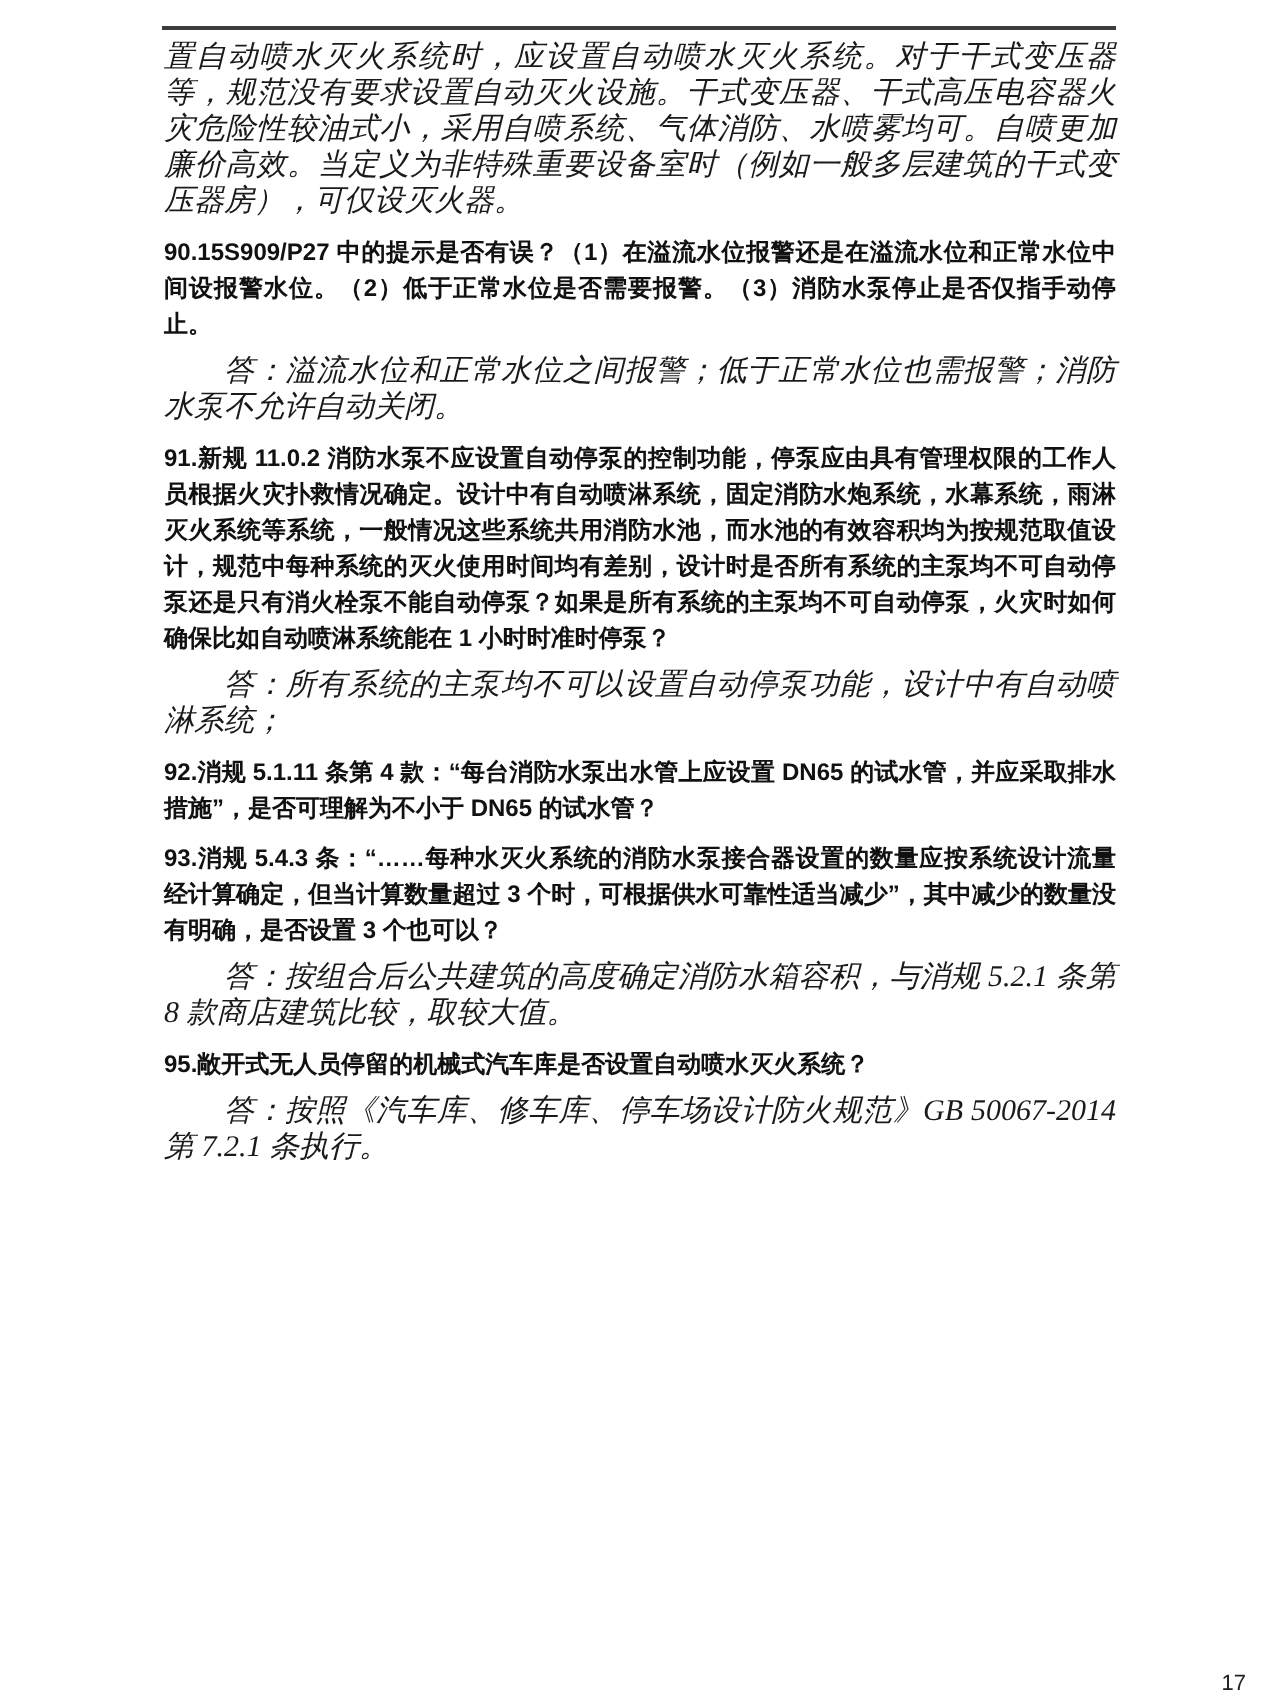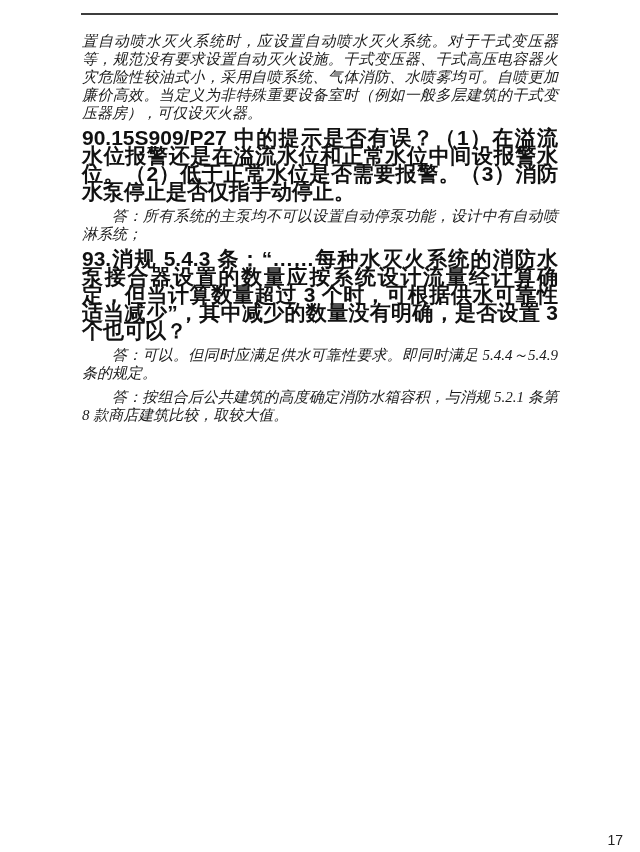"置自动喷水灭火系统时，应设置自动喷水灭火系统。对于干式变压器等，规范没有要求设置" .answer.continuation { margin-top: 12px -> 0 }
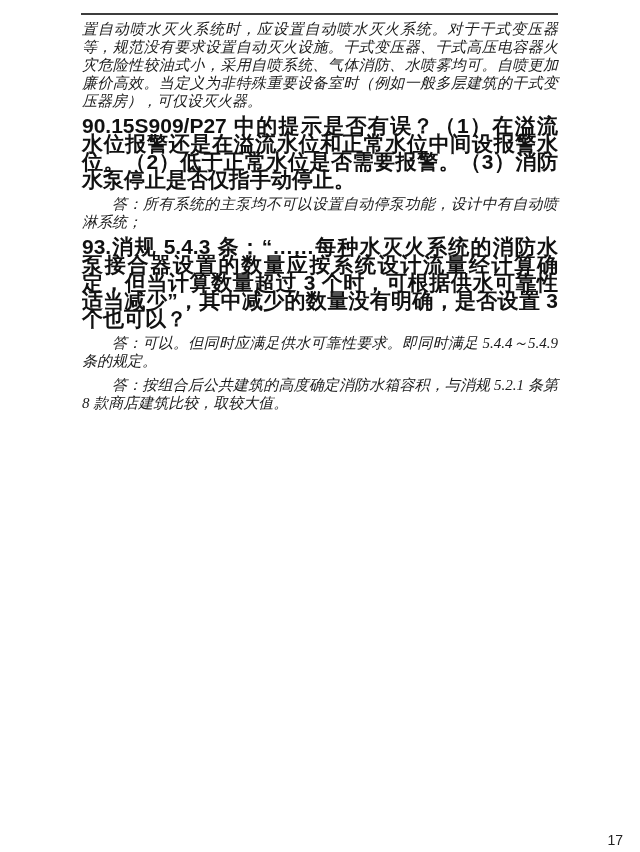"90.15S909/P27" .question { font-size: 21px -> 12px }
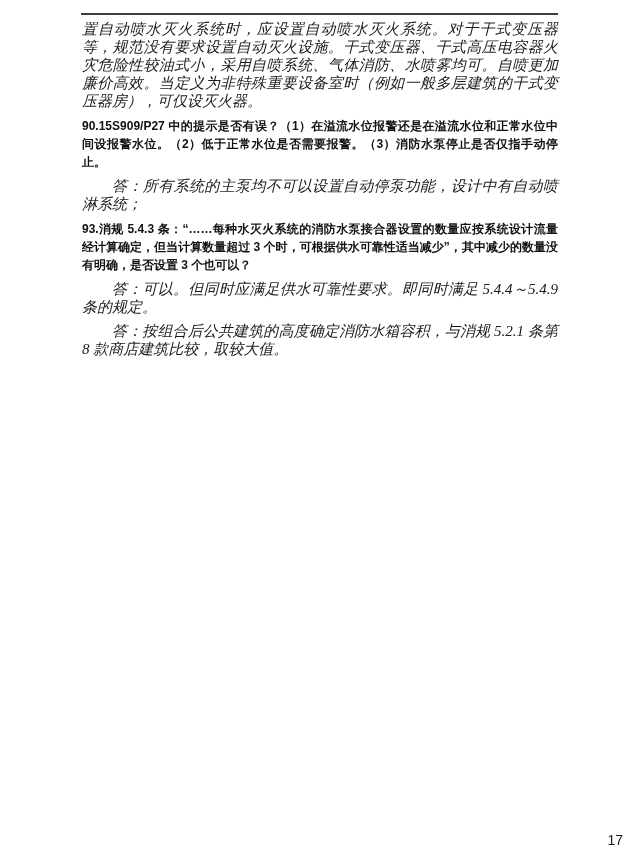"答：溢流水位和正常水位之间报警；低于正常水位也需报警；消防水泵不允许自动关闭。" p.answer { html: none -> <p>答：溢流水位和正常水位之间报警；低于正常水位也需报警；消防水泵不允许自动关闭。</p> }
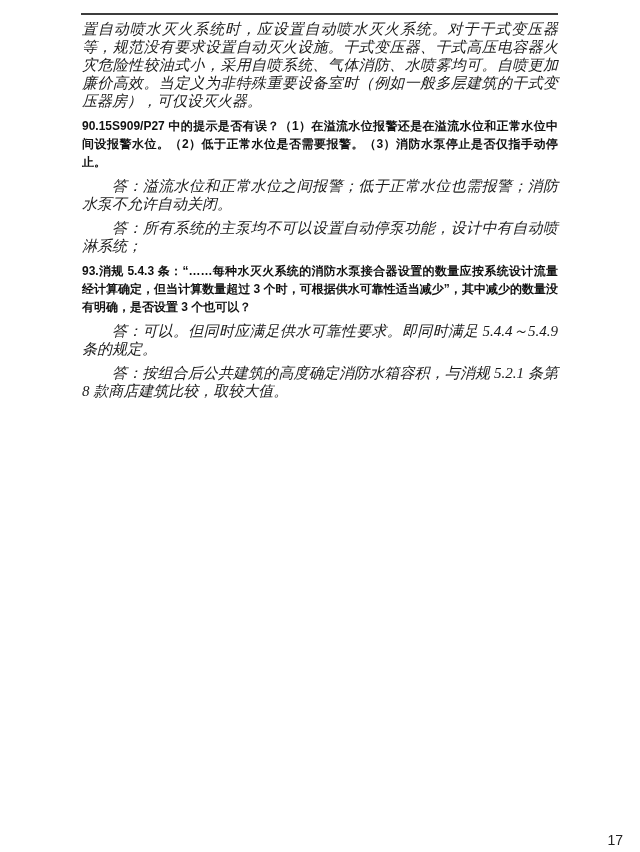"91.新规 11.0.2" p.question { html: none -> <p>91.新规 11.0.2 消防水泵不应设置自动停泵的控制功能，停泵应由具有管理权限的工作人员根据火灾扑救情况确定。设计中有自动喷淋系统，固定消防水炮系统，水幕系统，雨淋灭火系统等系统，一般情况这些系统共用消防水池，而水池的有效容积均为按规范取值设计，规范中每种系统的灭火使用时间均有差别，设计时是否所有系统的主泵均不可自动停泵还是只有消火栓泵不能自动停泵？如果是所有系统的主泵均不可自动停泵，火灾时如何确保比如自动喷淋系统能在 1 小时时准时停泵？</p> }
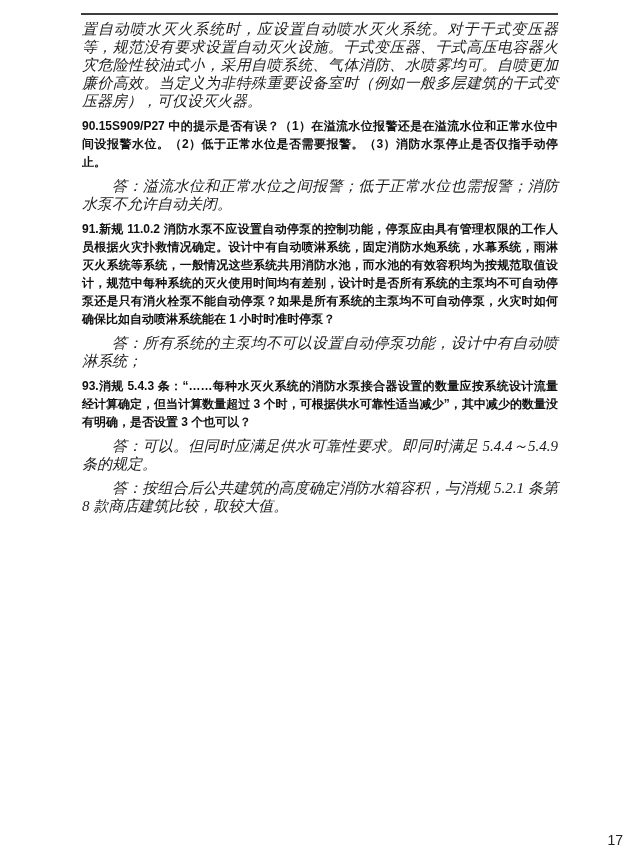"92.消规 5.1.11 条第 4 款：“每台消防水泵出水管上应设置" p.question { html: none -> <p>92.消规 5.1.11 条第 4 款：“每台消防水泵出水管上应设置 DN65 的试水管，并应采取排水措施”，是否可理解为不小于 DN65 的试水管？</p> }
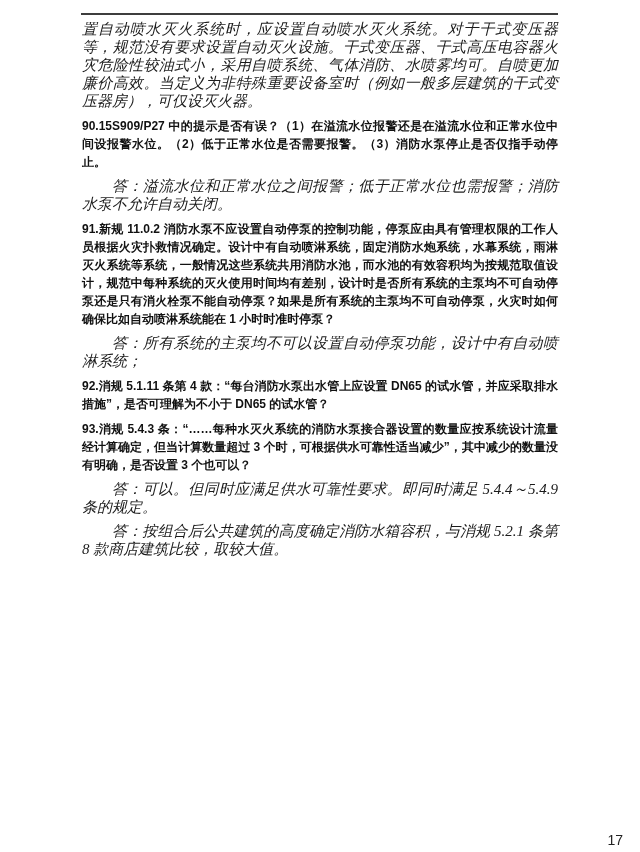"答：可以。但同时应满足供水可靠性要求。即同时满足 5.4.4～5.4.9" p.answer { html: <p>答：可以。但同时应满足供水可靠性要求。即同时满足 5.4.4～5.4.9 条的规定。</p> -> none }
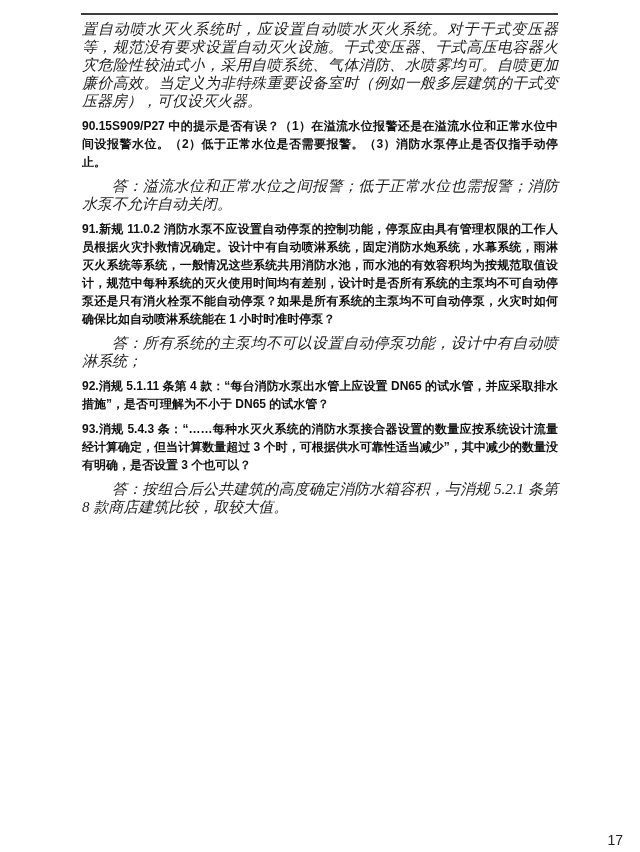"95.敞开式无人员停留的机械式汽车库是否设置自动喷水灭火系统？" p.question { html: none -> <p>95.敞开式无人员停留的机械式汽车库是否设置自动喷水灭火系统？</p> }
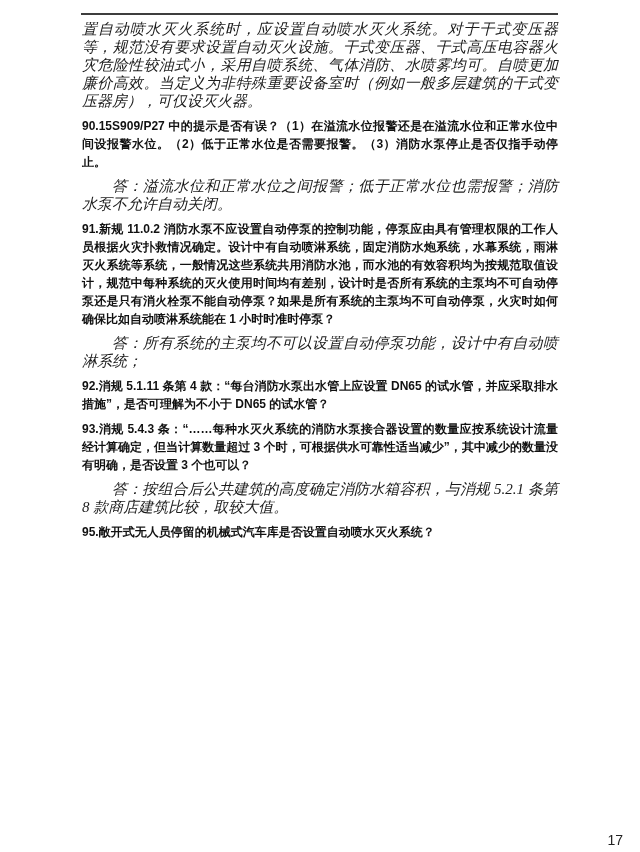"答：按照《汽车库、修车库、停车场设计防火规范》GB 50067-2014 第" p.answer { html: none -> <p>答：按照《汽车库、修车库、停车场设计防火规范》GB 50067-2014 第 7.2.1 条执行。</p> }
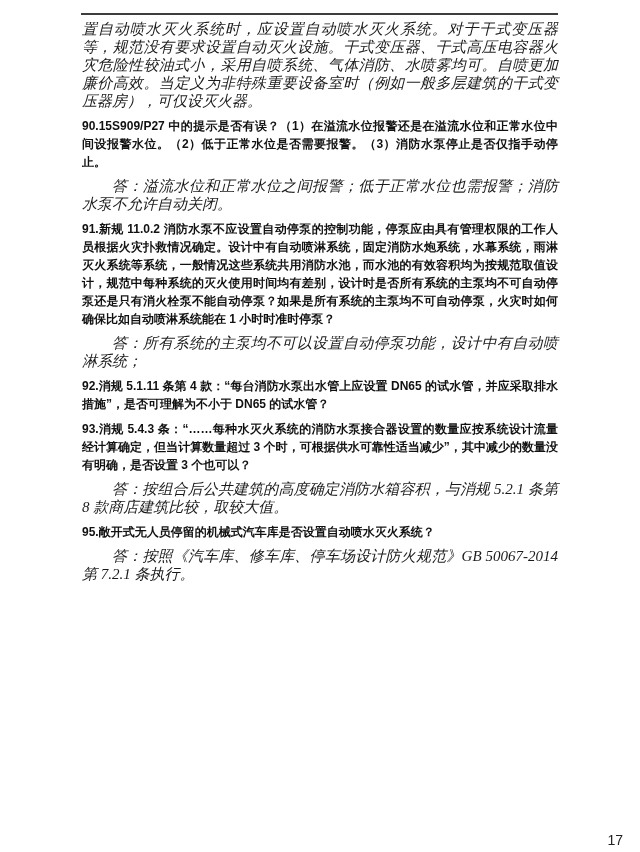"17" .page-number { font-size: 14px -> 11px }
